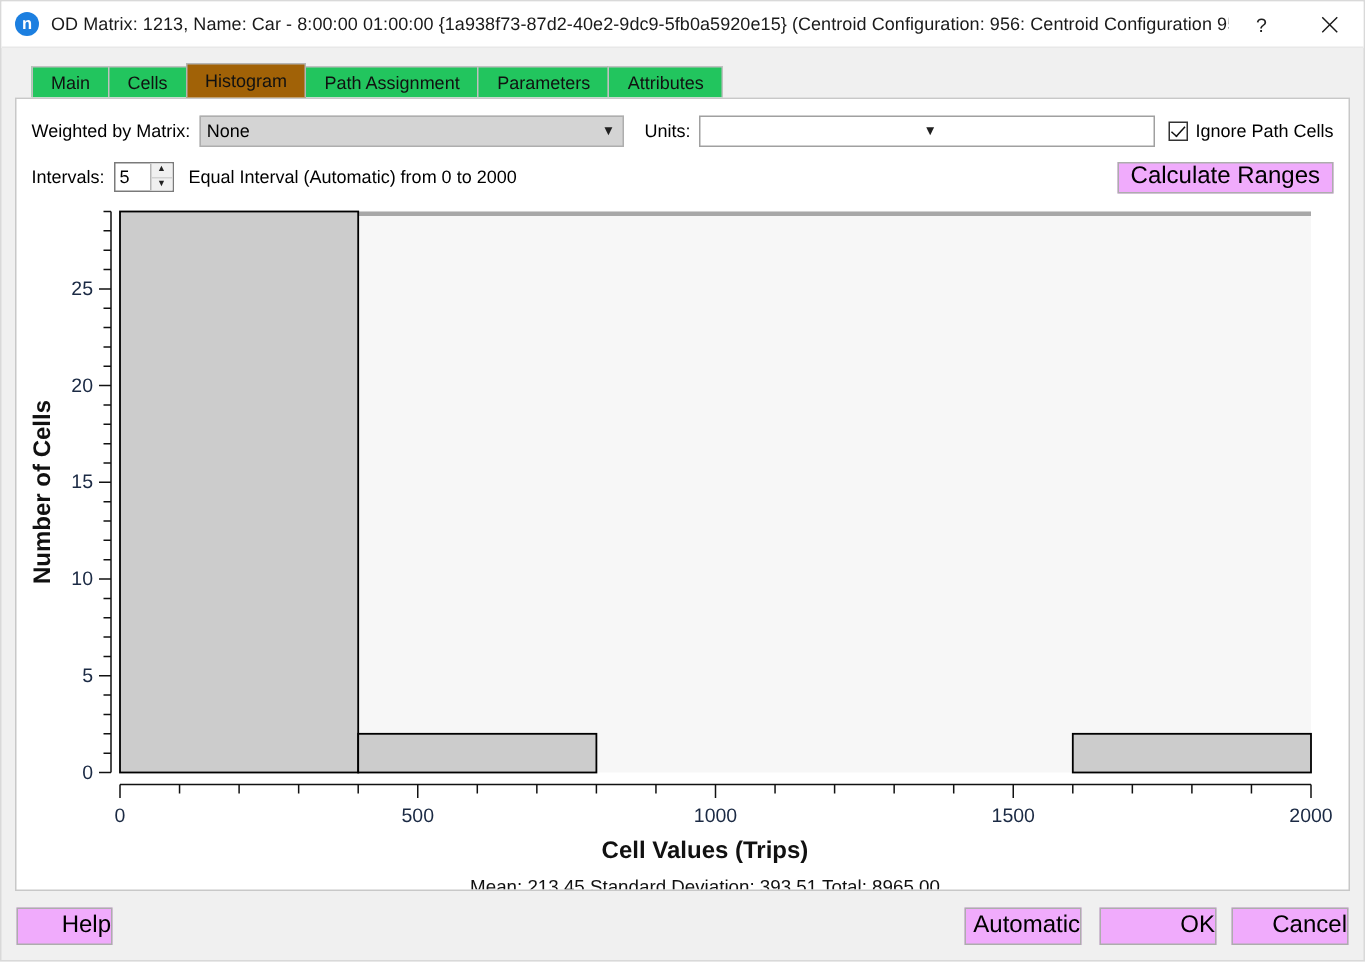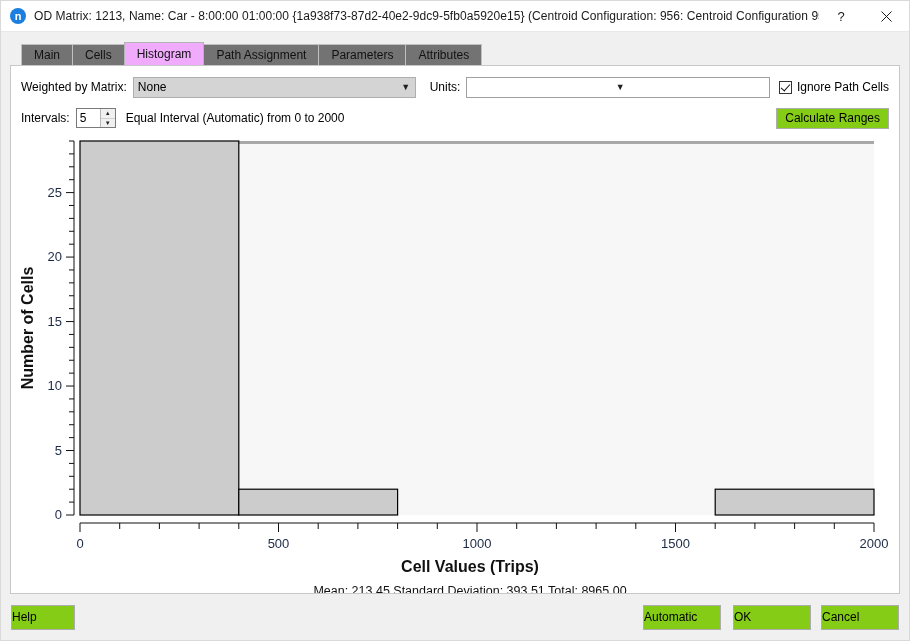"Main" .tab { background: #737373 -> #22c55e }
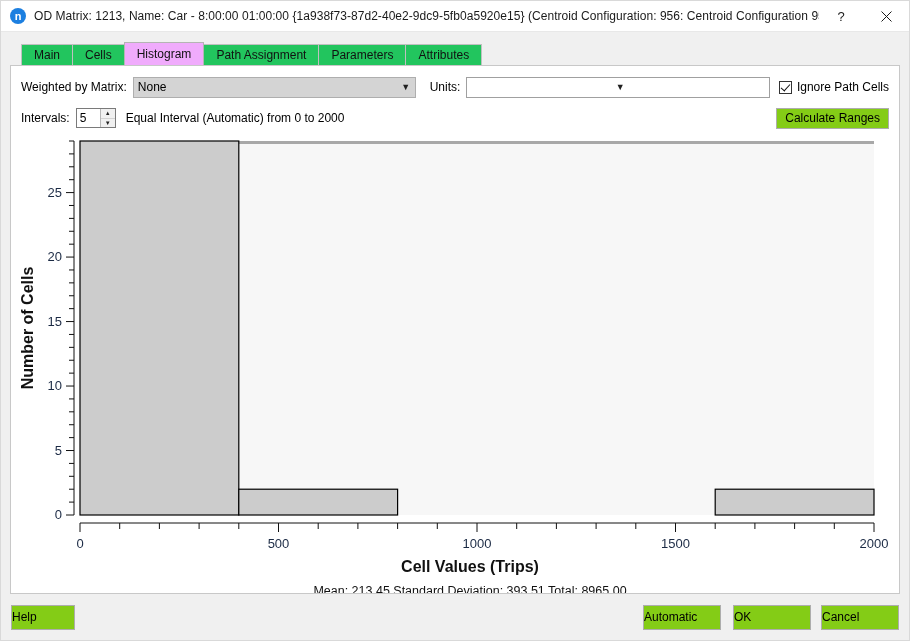"Histogram" .tab.active { background: #f0abfc -> #a16207 }
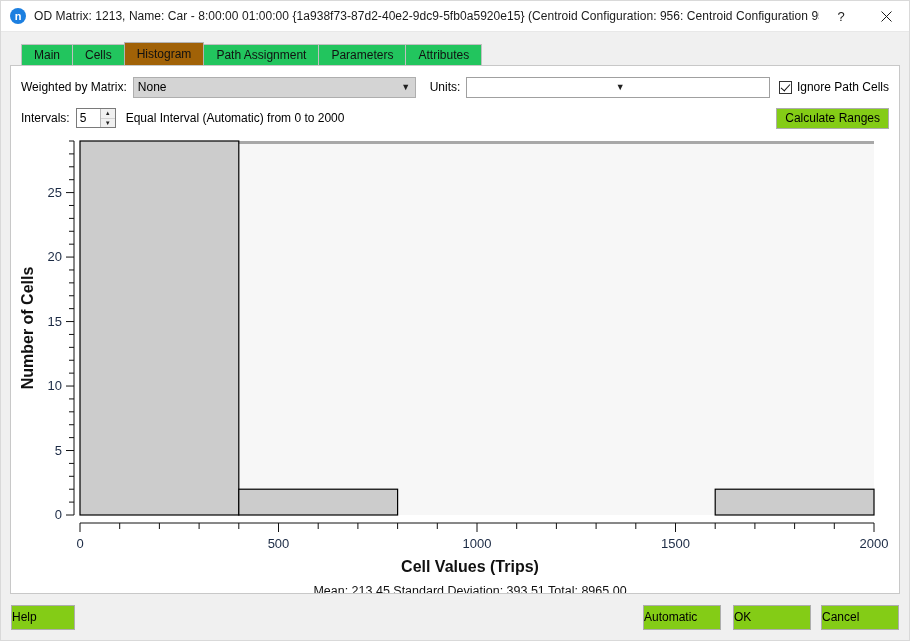"Calculate Ranges" .btn { background: #84cc16 -> #f0abfc; font-size: 12px -> 16px; justify-content: flex-start -> flex-end }
